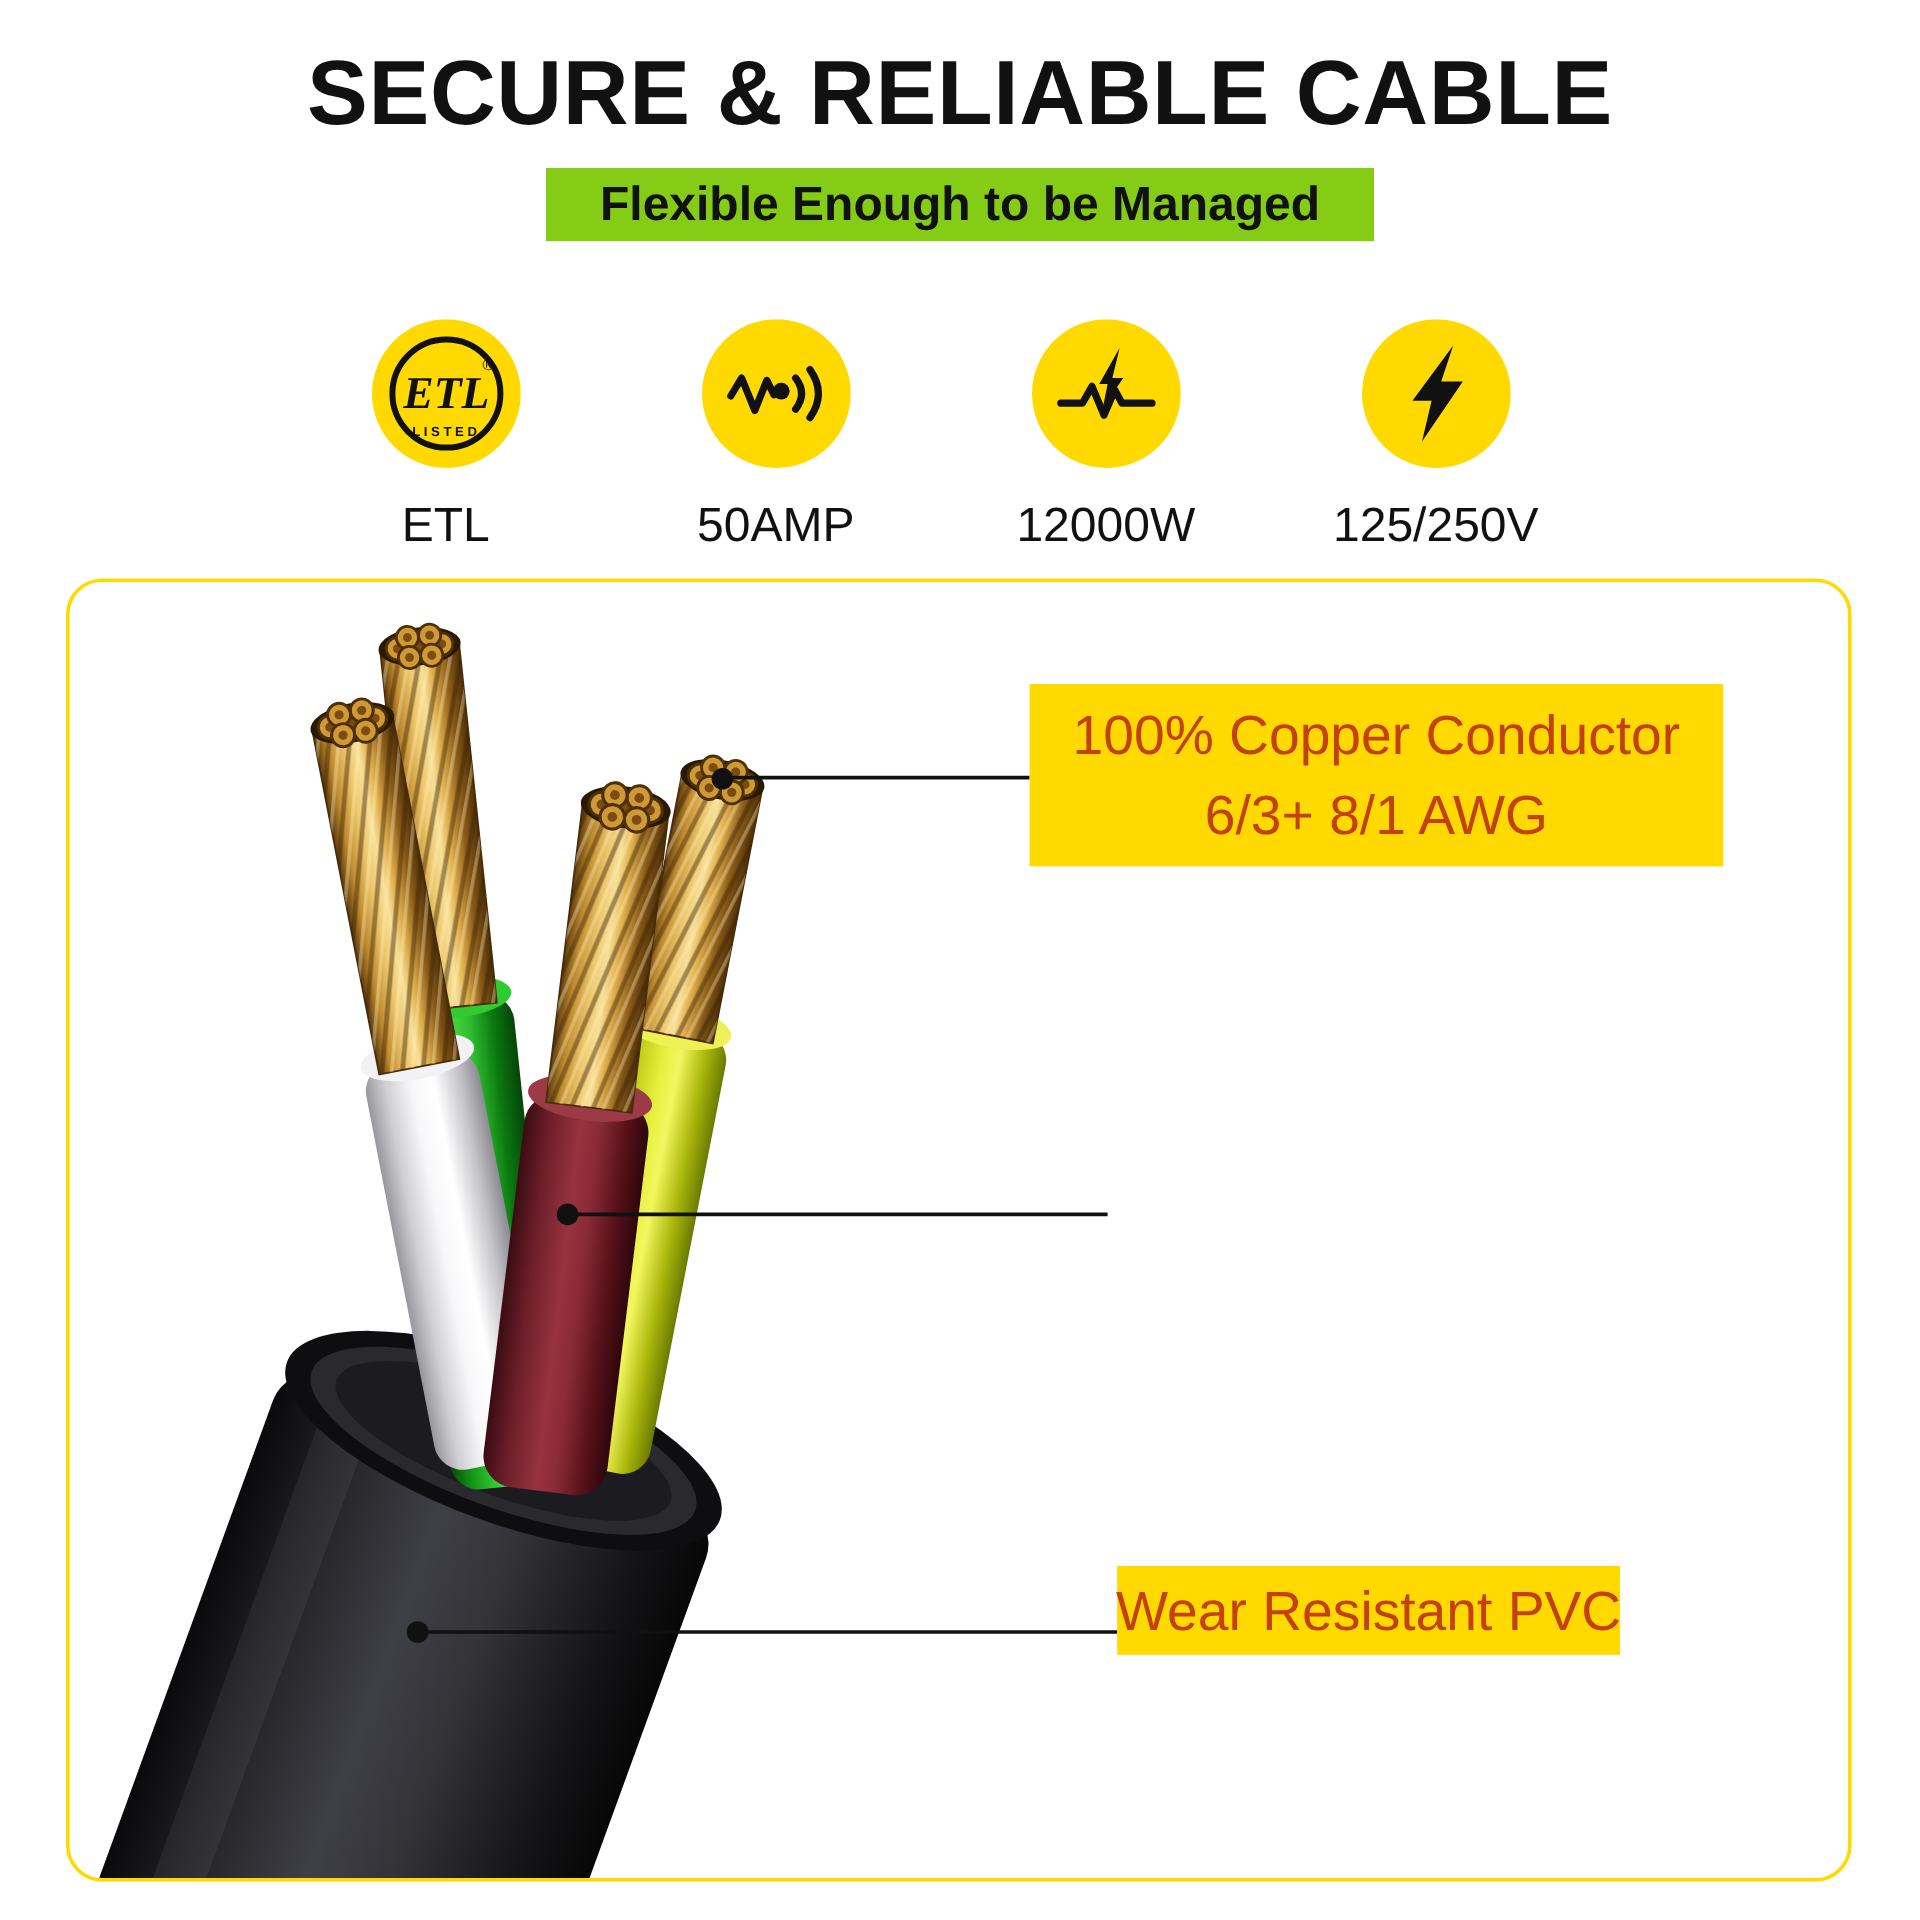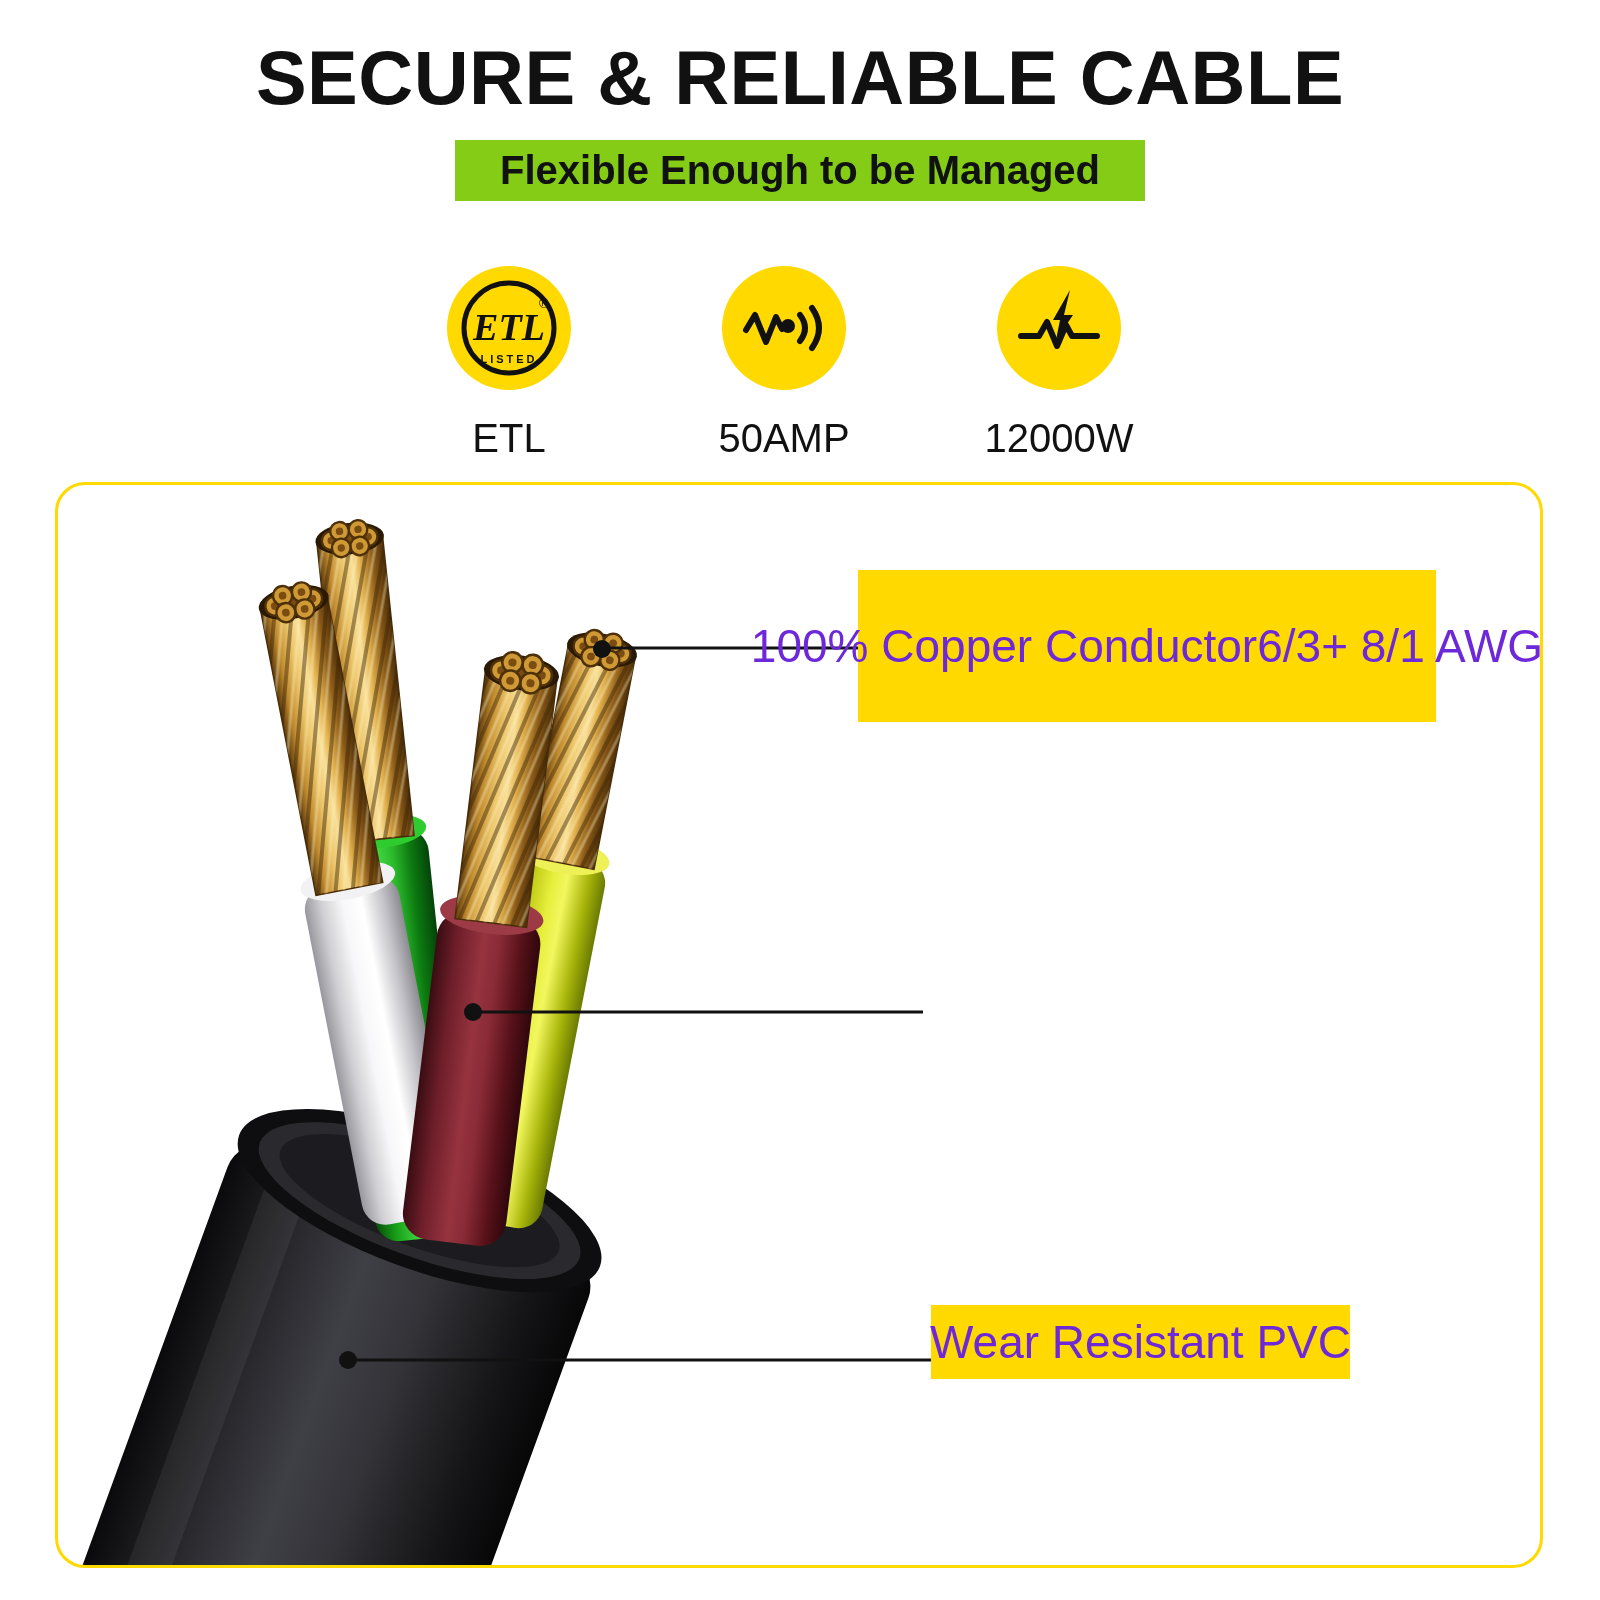"125/250V" div.feature { html: none -> <div> <svg> <circle></circle> <polygon></polygon> </svg> <div>125/250V</div> </div> }
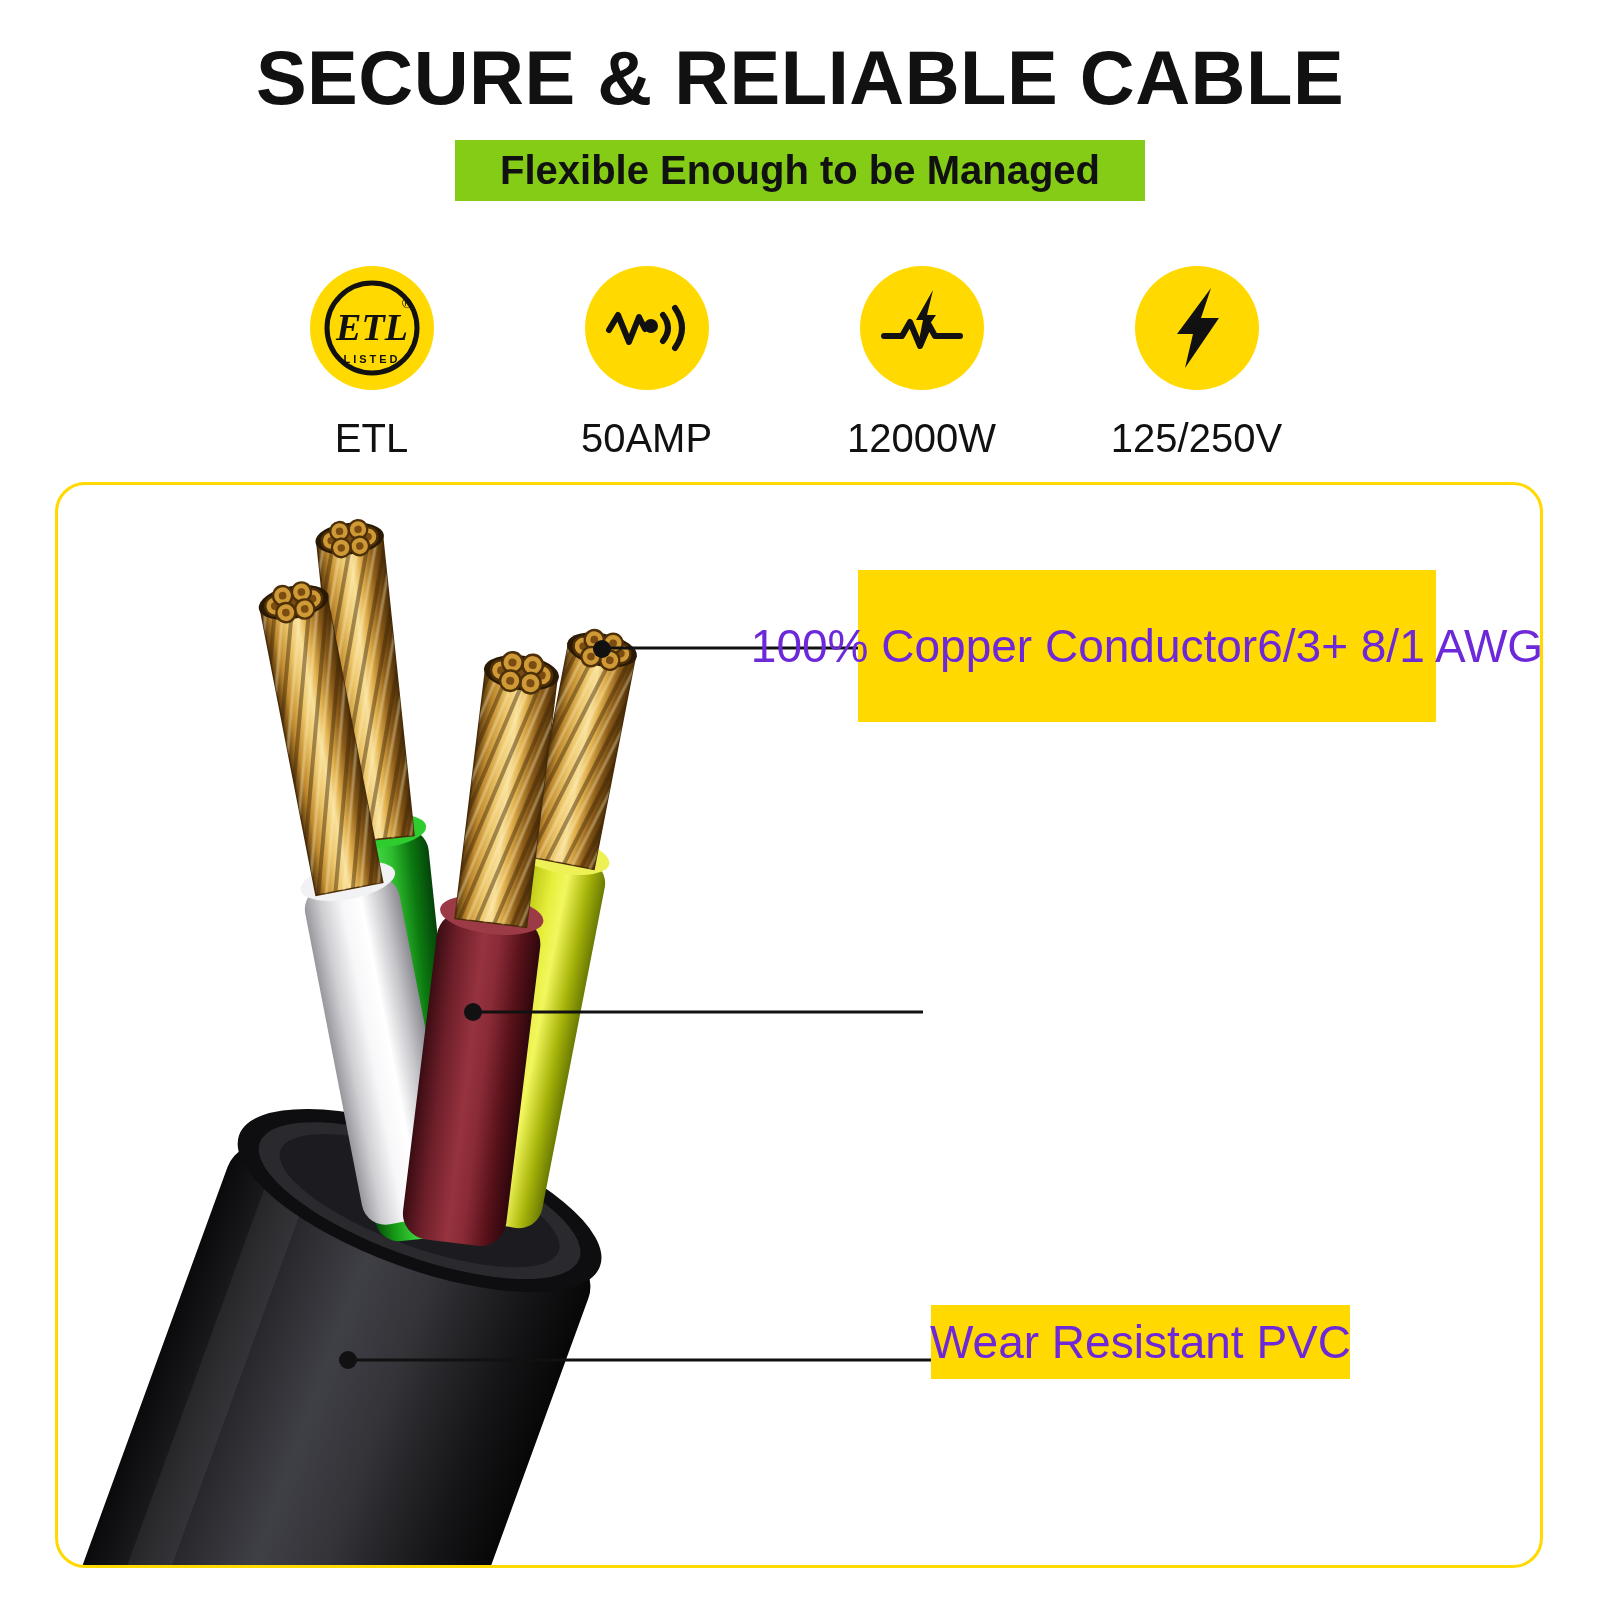"100% Copper Conductor" .callout { color: #6d28d9 -> #c2410c; flex-direction: none -> column }
